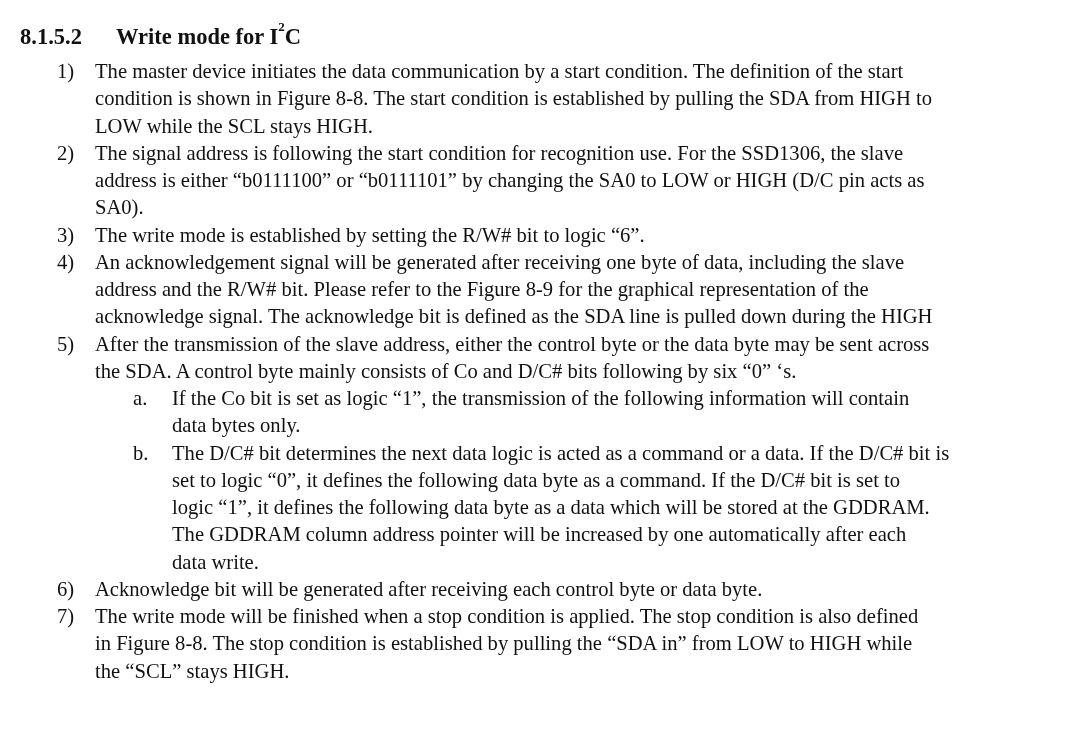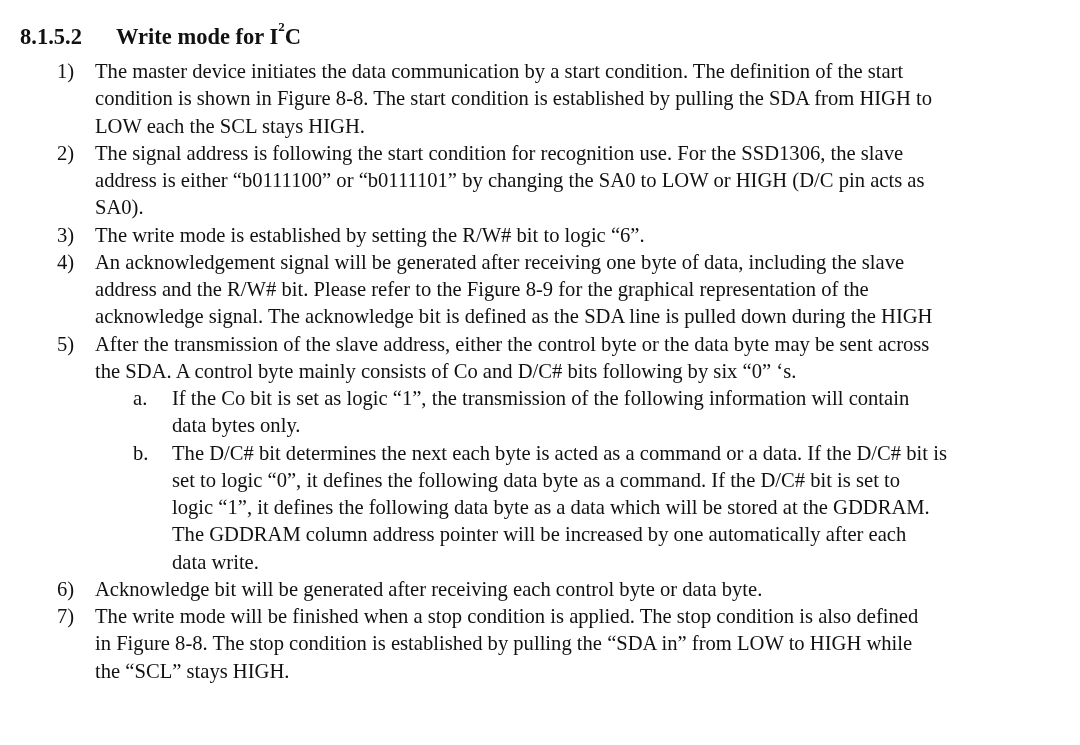"LOW each the SCL stays" span.line { text: each -> while }
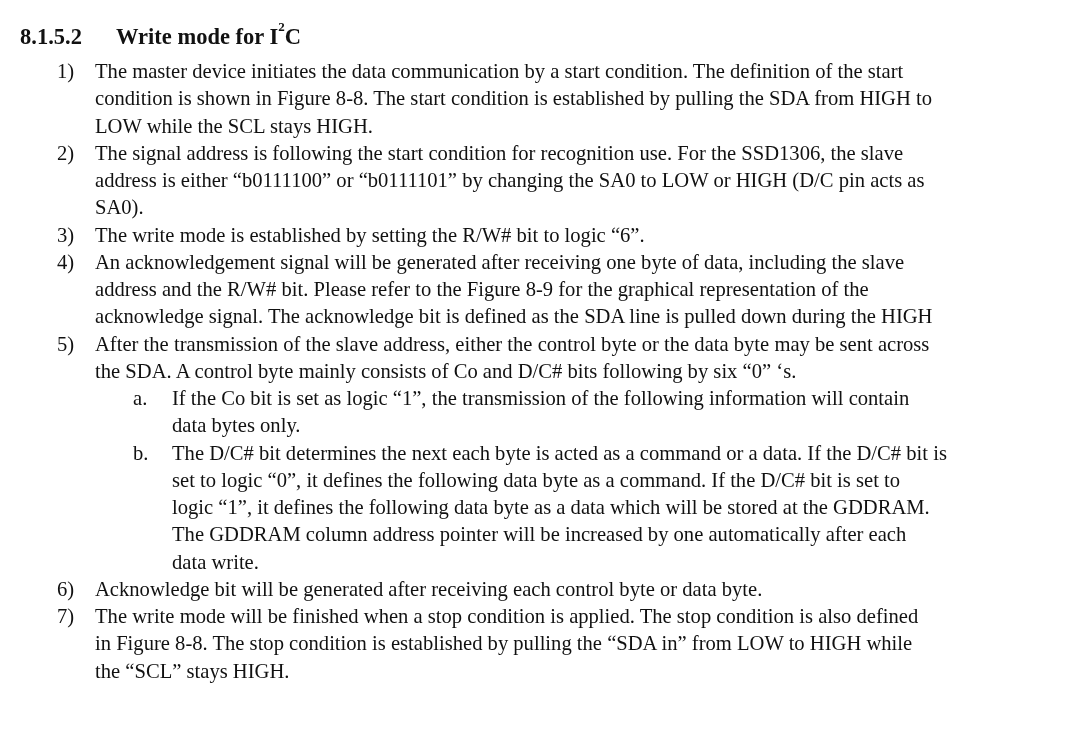"The D/C# bit determines the" span.line { text: each byte -> data logic }
